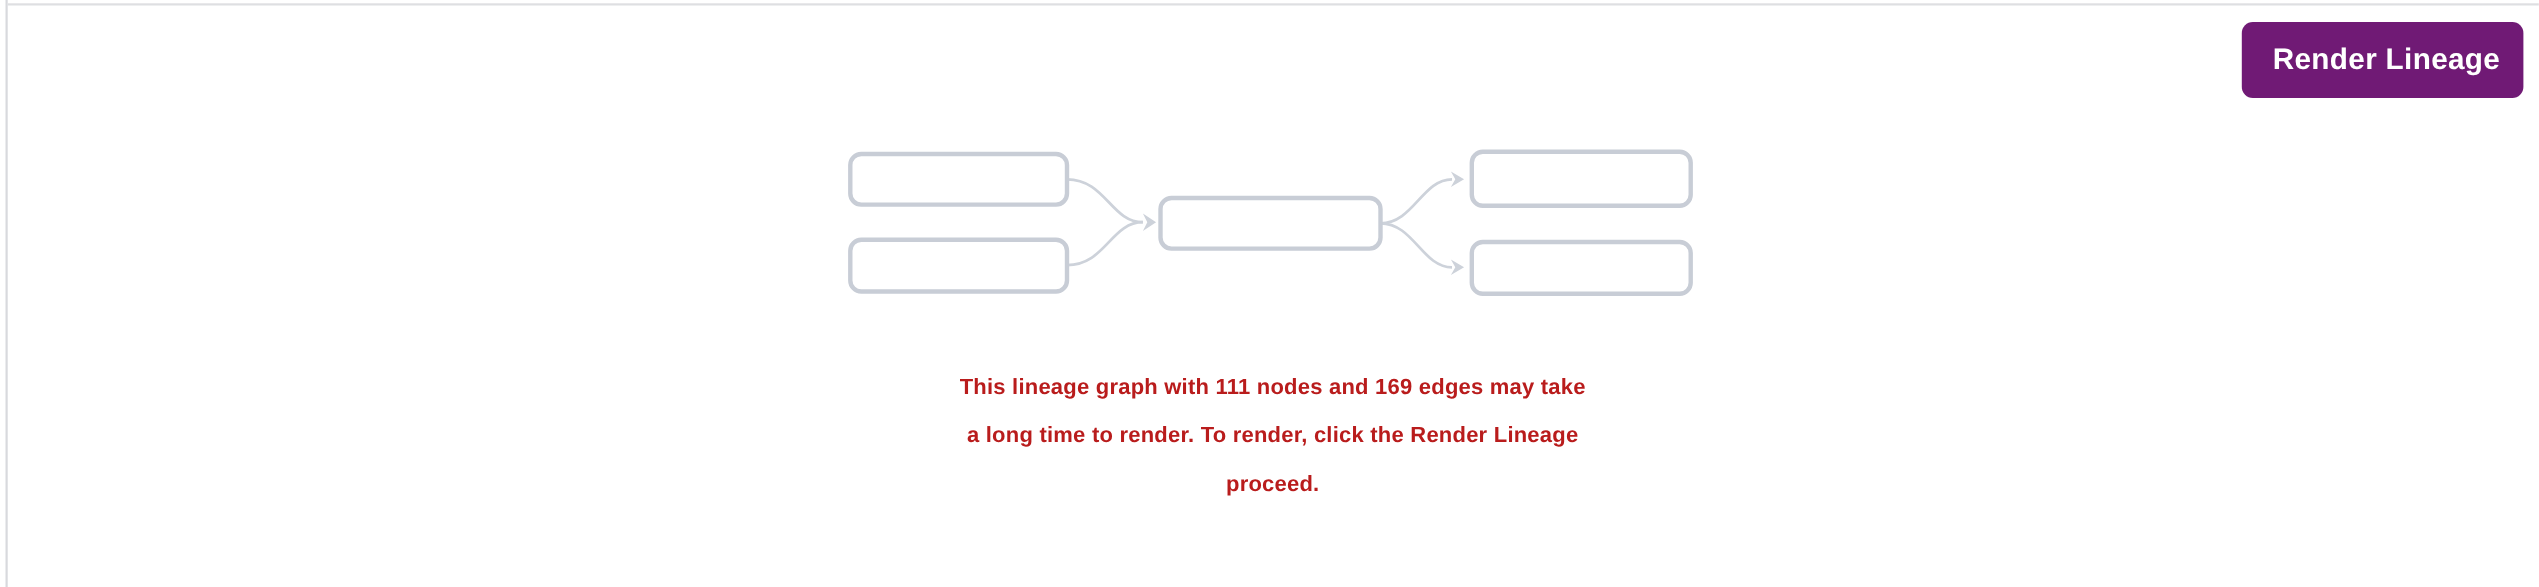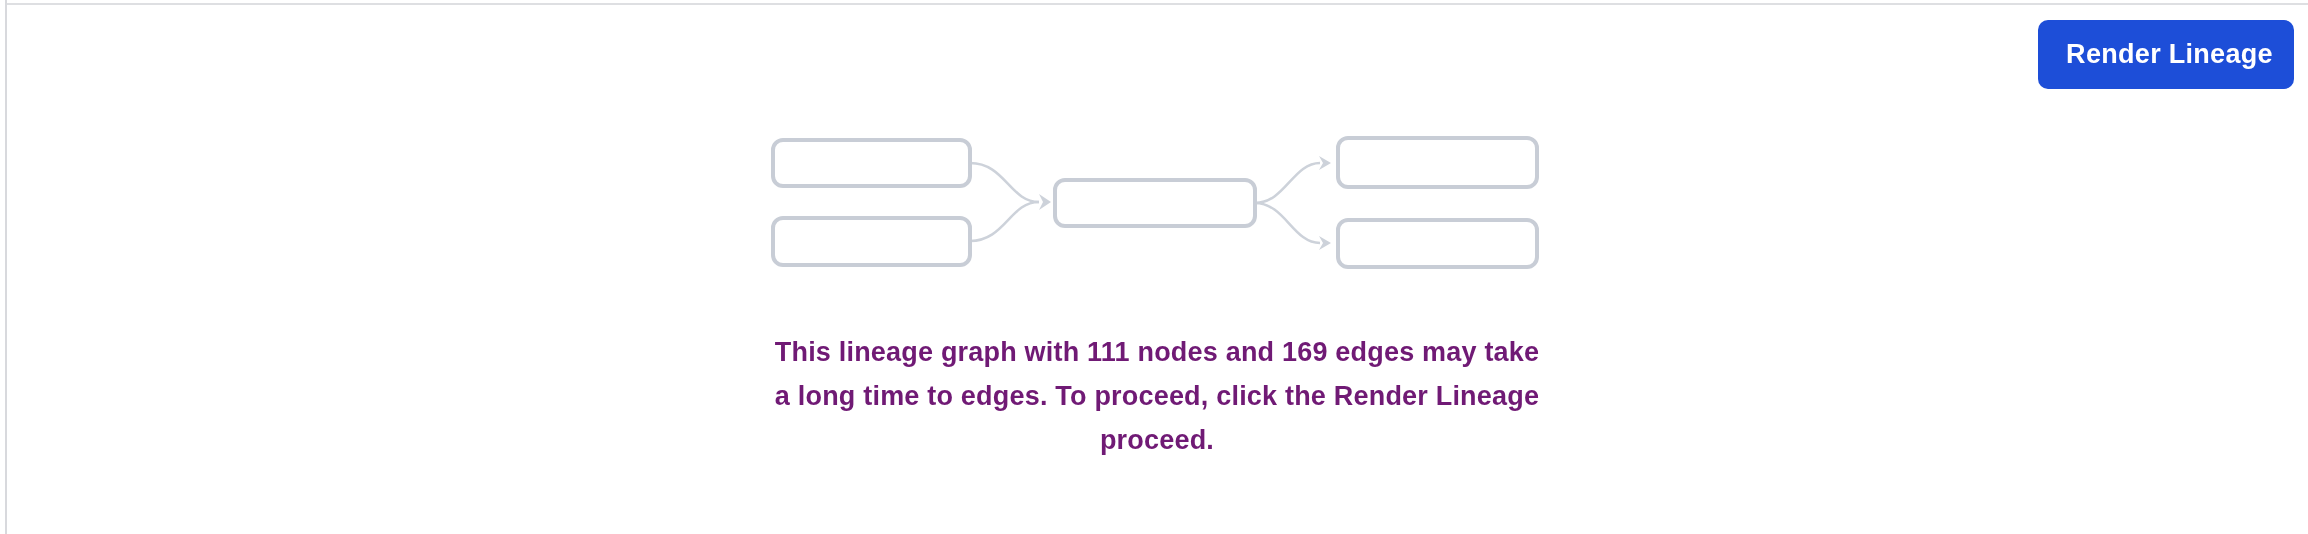"Render Lineage" .render-btn { background: #1d4ed8 -> #701a75 }
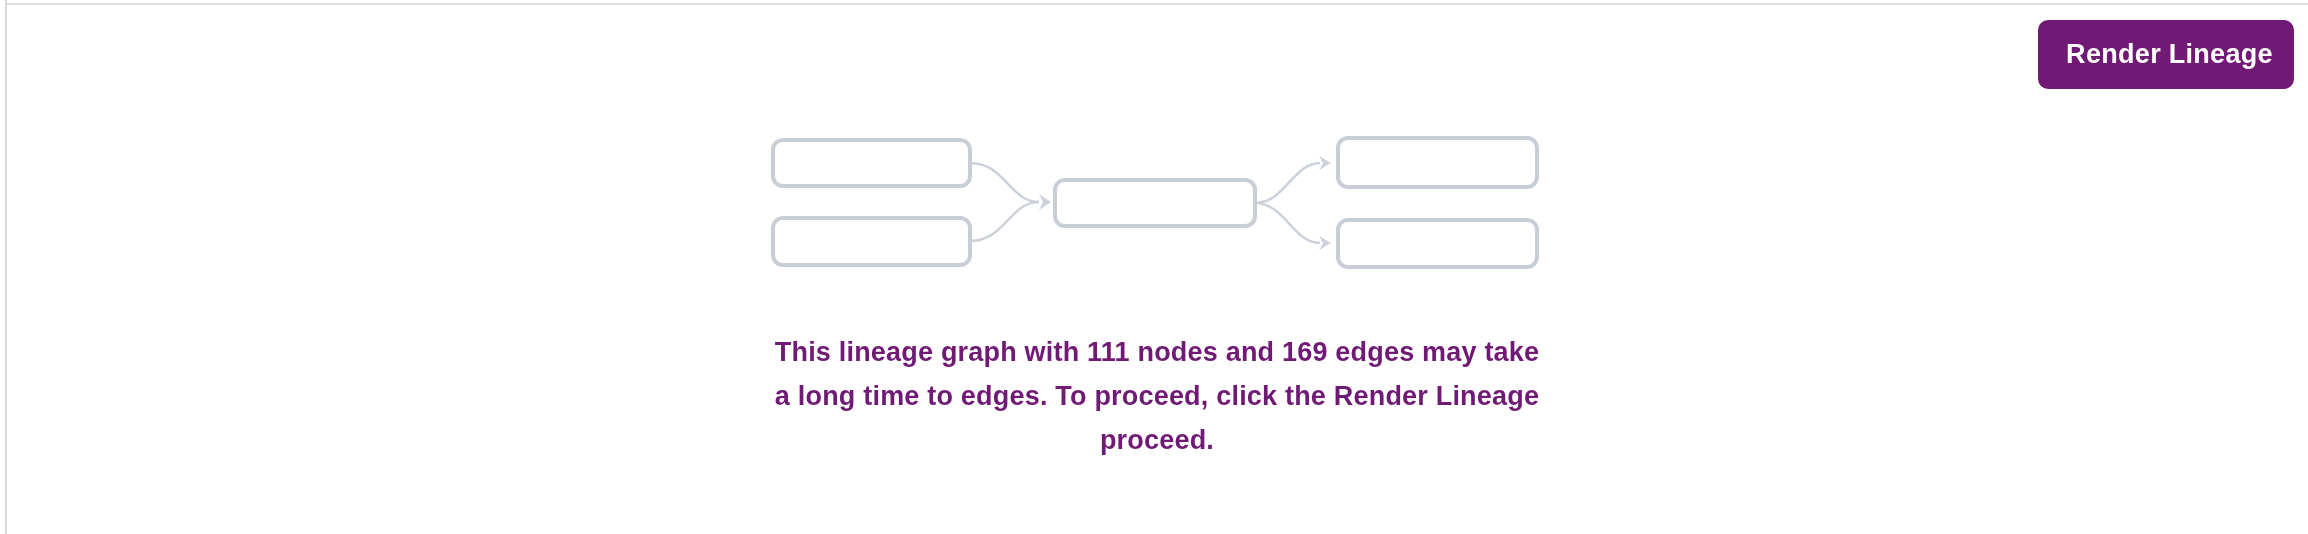"This lineage graph with 111" .message { color: #701a75 -> #b91c1c; font-size: 27px -> 20px }
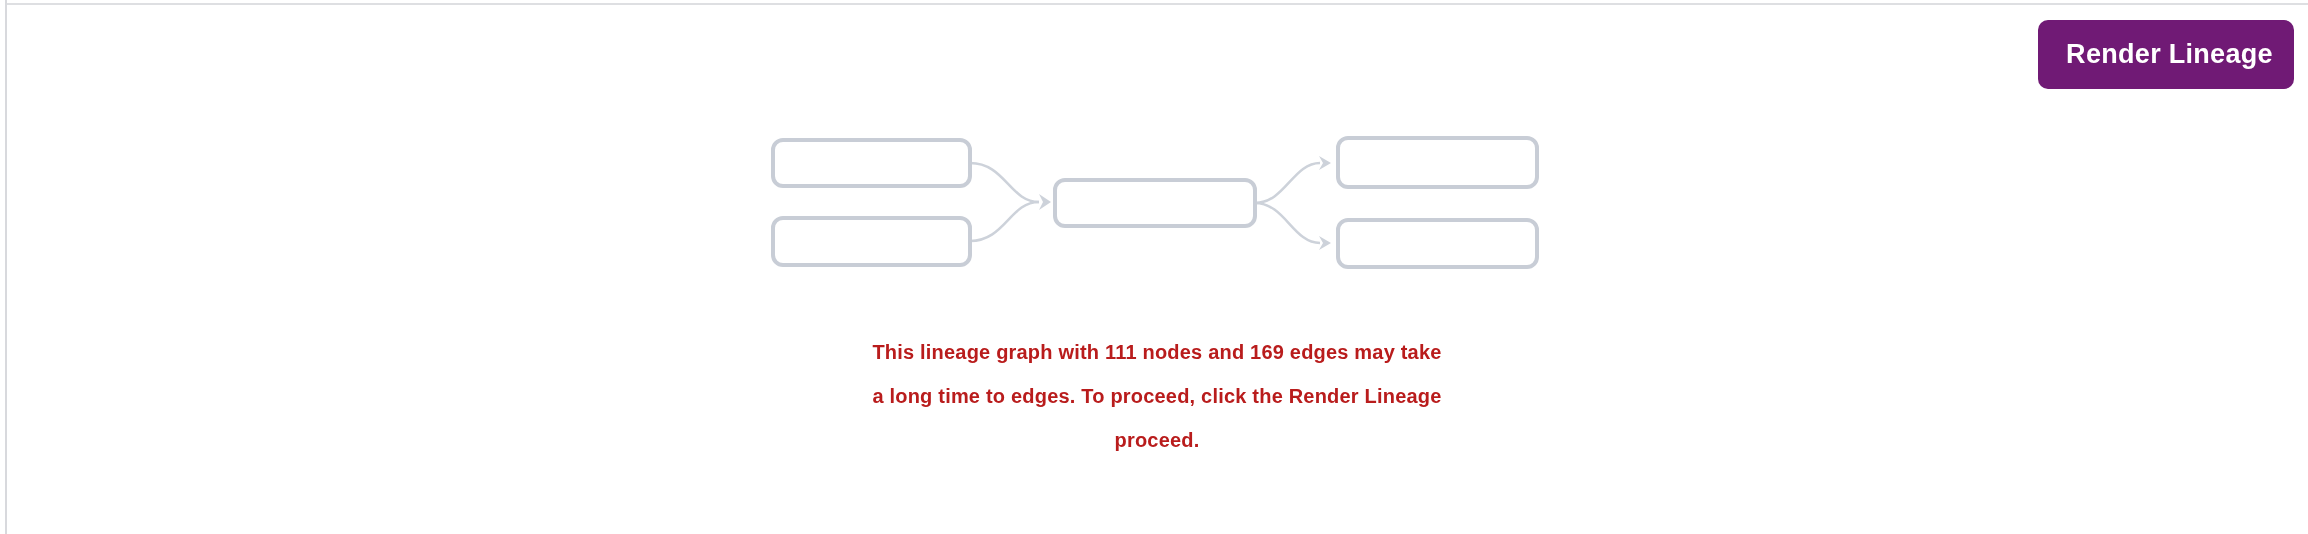"a long time to edges." div { text: edges. To proceed -> render. To render }
